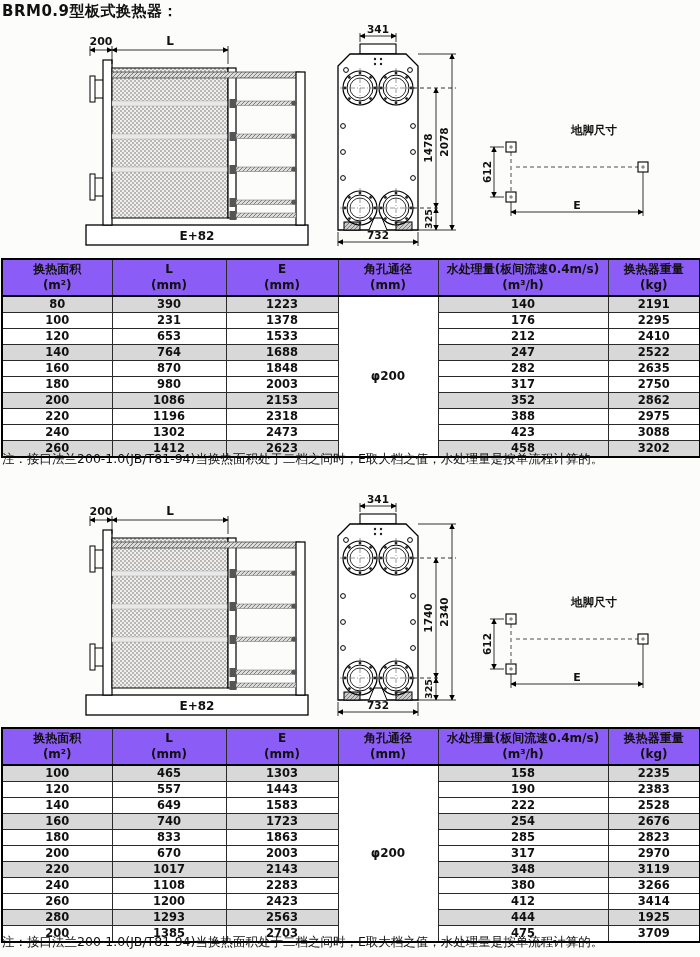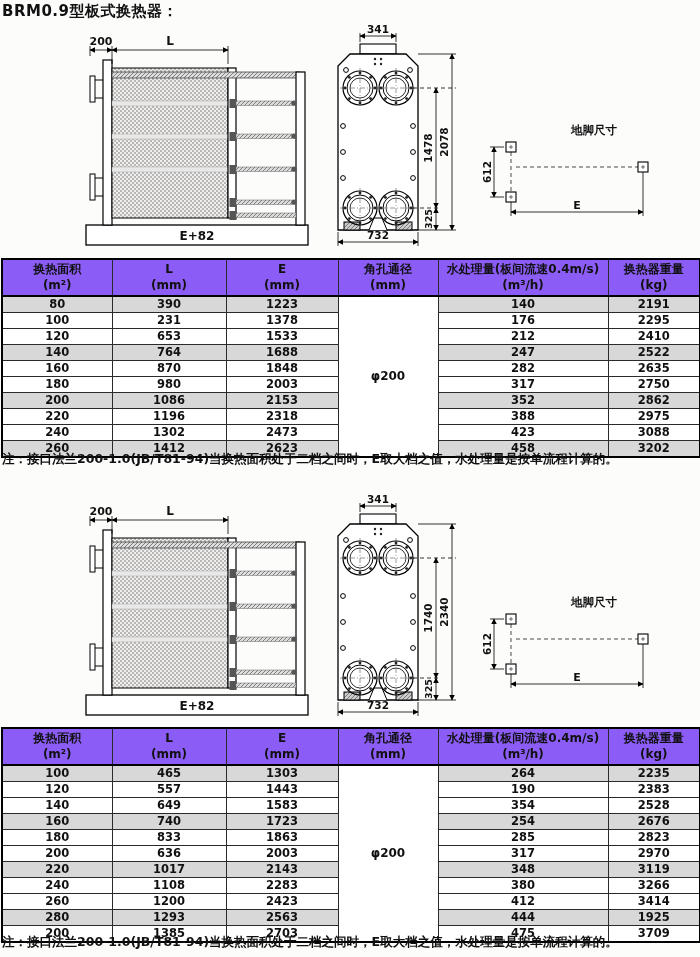"注：接口法兰200-1.0(JB/T81-94)当换热面积处于二档之间时，E取大" .note { font-weight: bold -> normal }
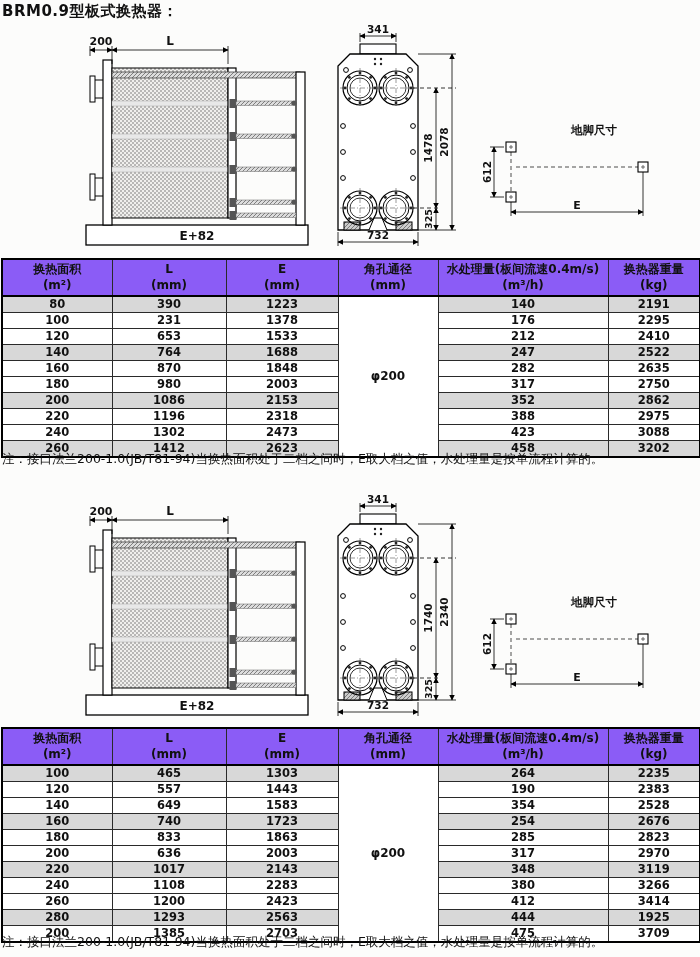"264" td { text: 264 -> 158 }
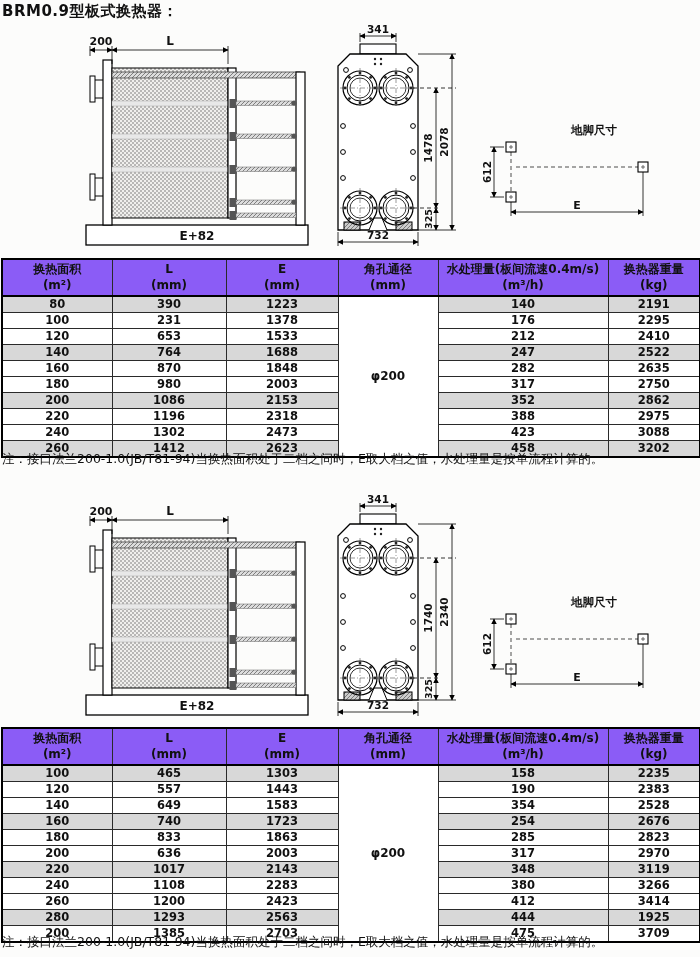"354" td { text: 354 -> 222 }
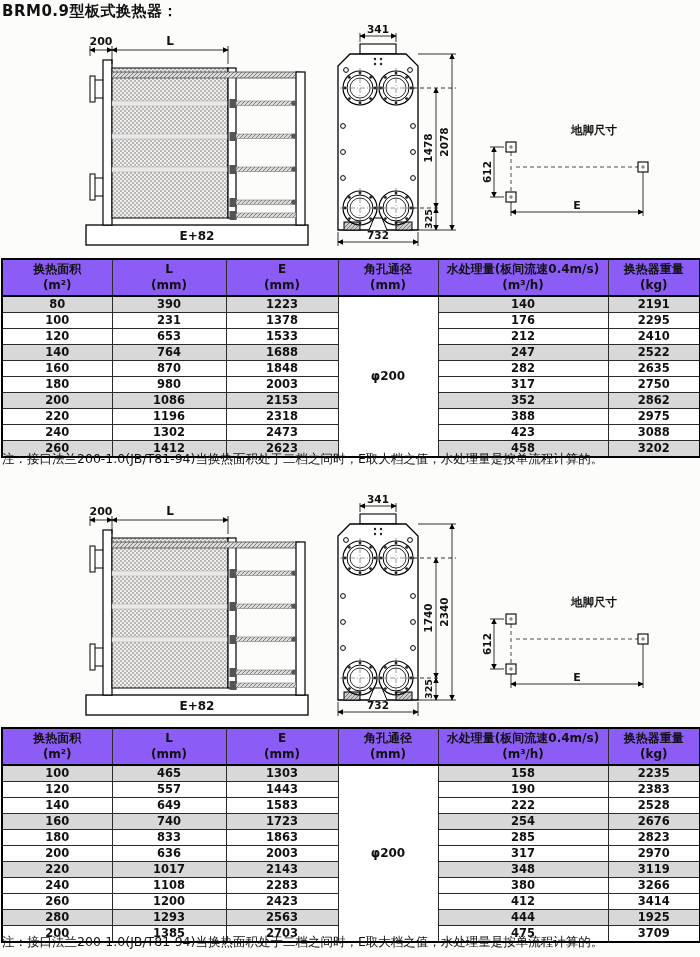"636" td { text: 636 -> 670 }
